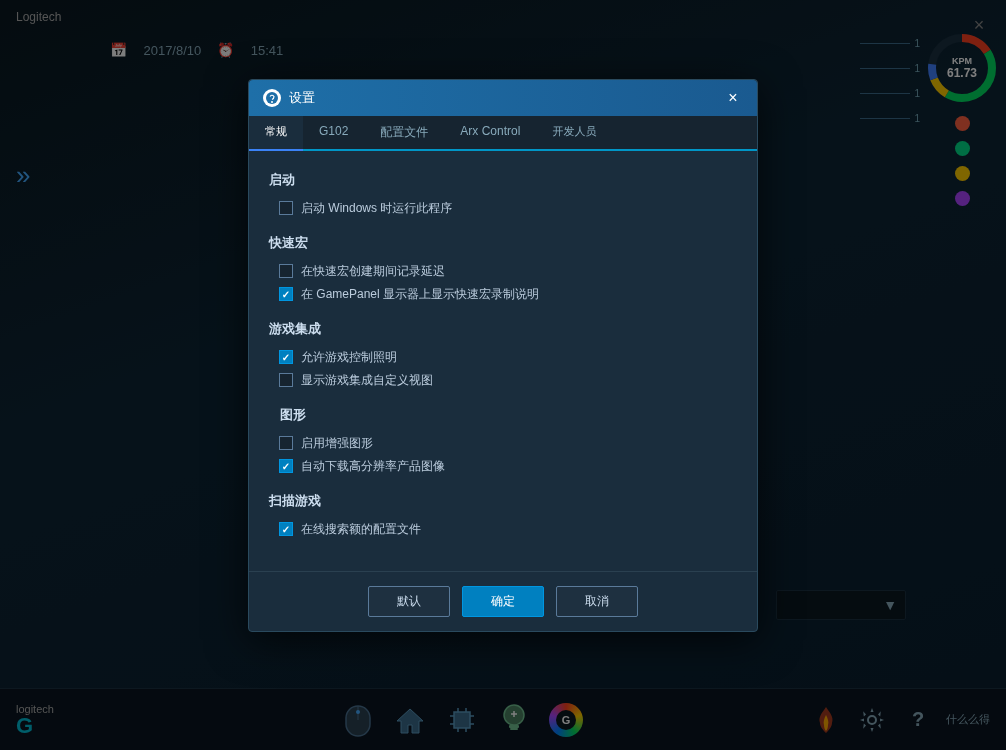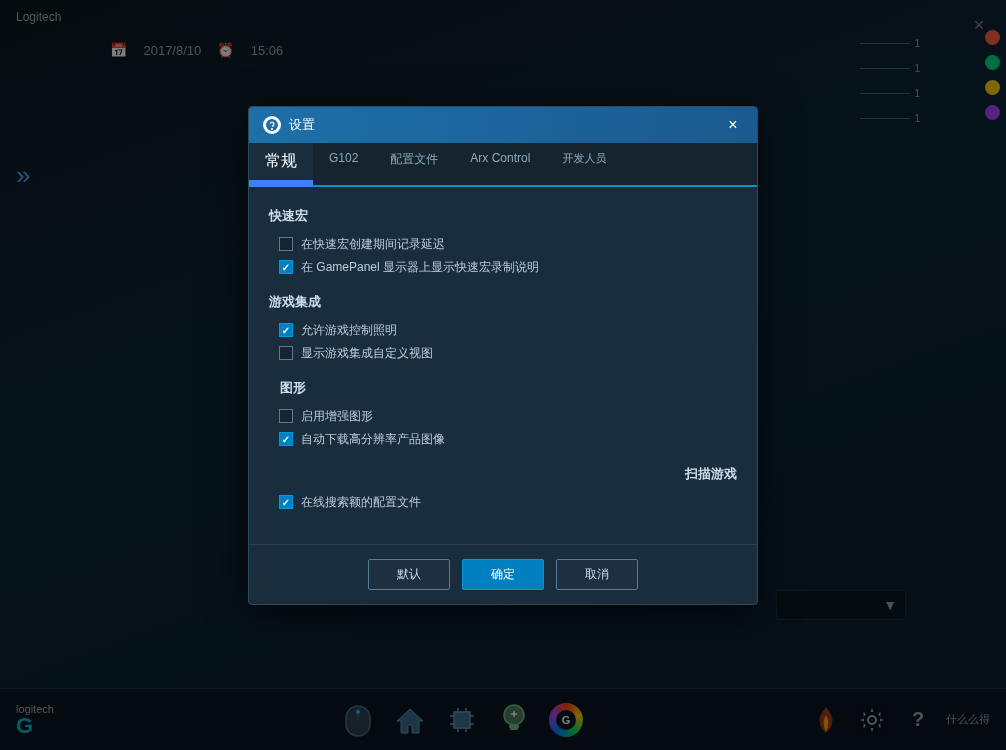"15:06" span { text: 15:06 -> 15:41 }
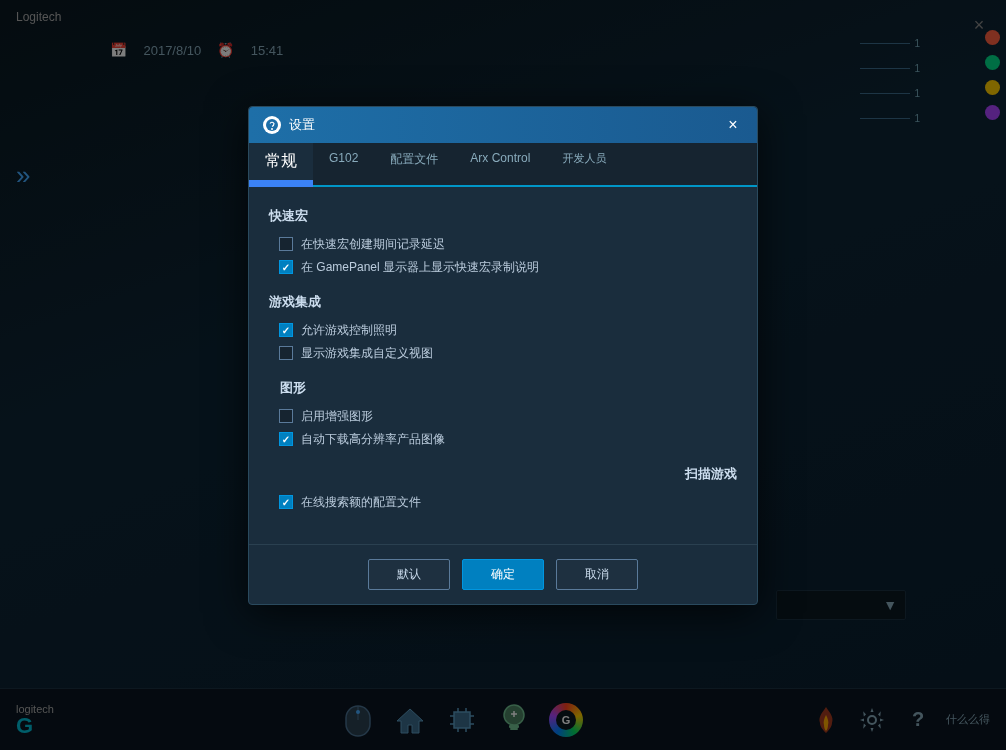"KPM" div { html: none -> <div> <svg> <circle></circle> <circle></circle> <circle></circle> <circle></circle> <circle></circle> </svg> <div> <div>KPM</div> <div>61.73</div> </div> </div> }
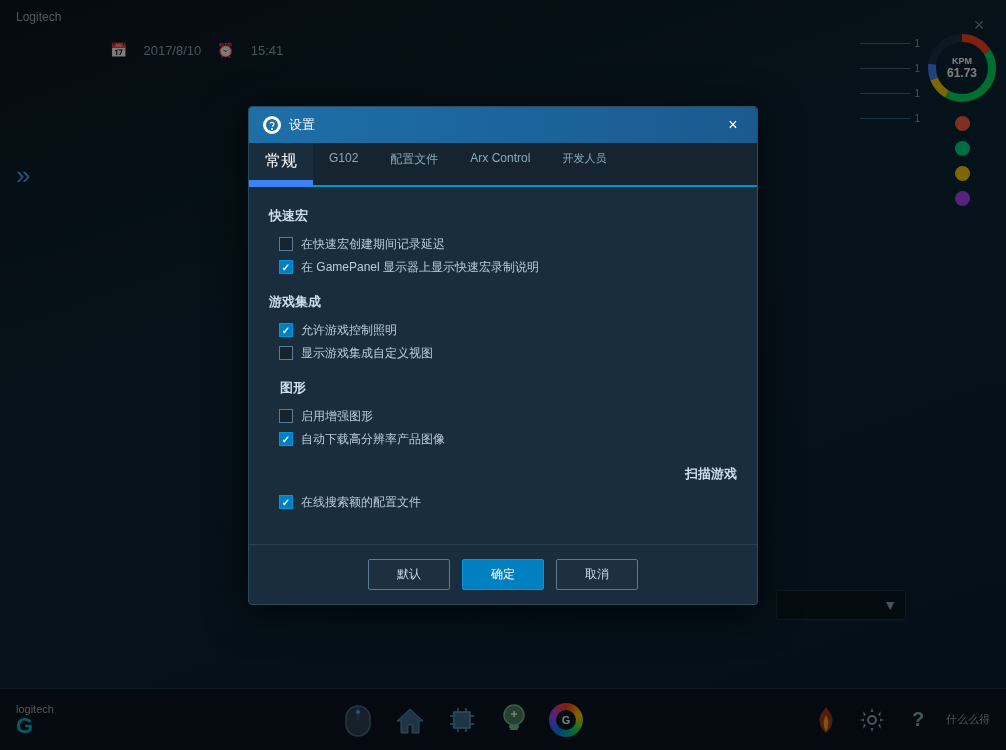"常规" div.tab-item { border-bottom: 7px solid #3b82f6 -> 2px solid #3b82f6; font-size: 16px -> 11px }
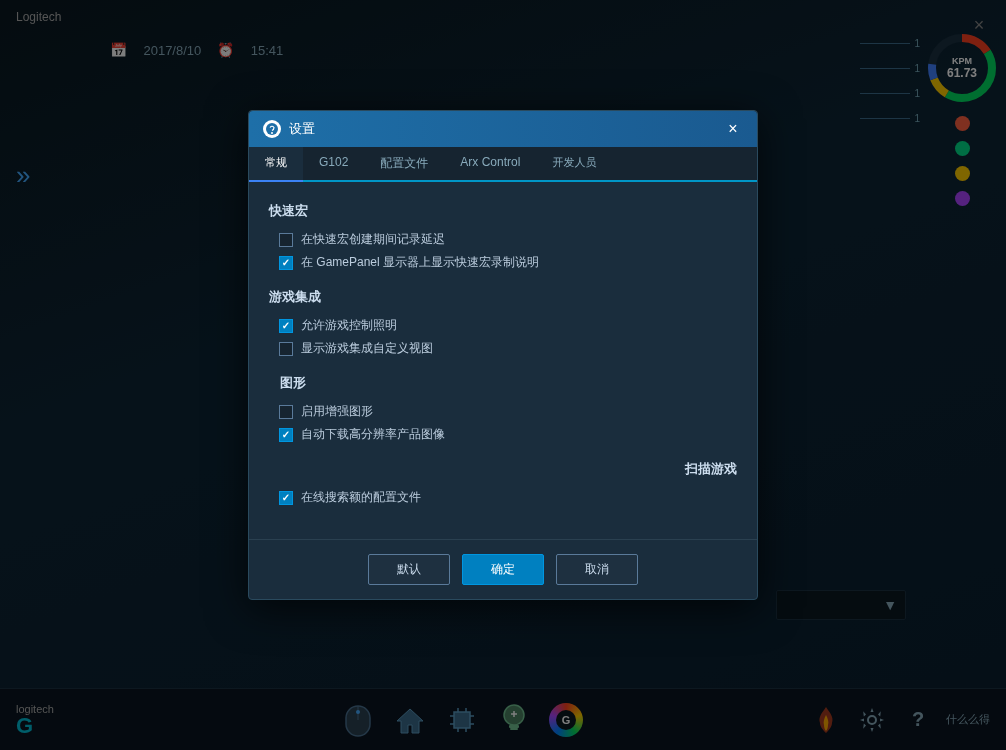"启动" div.section { html: none -> <div> <div>启动</div> <div> <div></div> <span>启动 Windows 时运行此程序</span> </div> </div> }
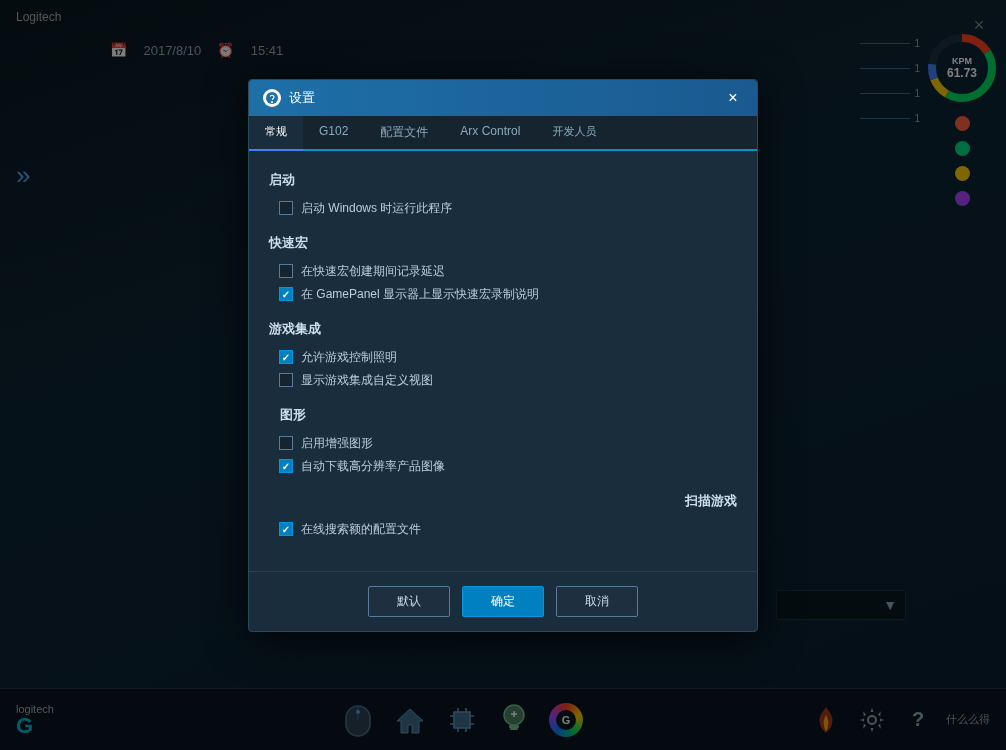"扫描游戏" div.section-title { text-align: right -> none }
